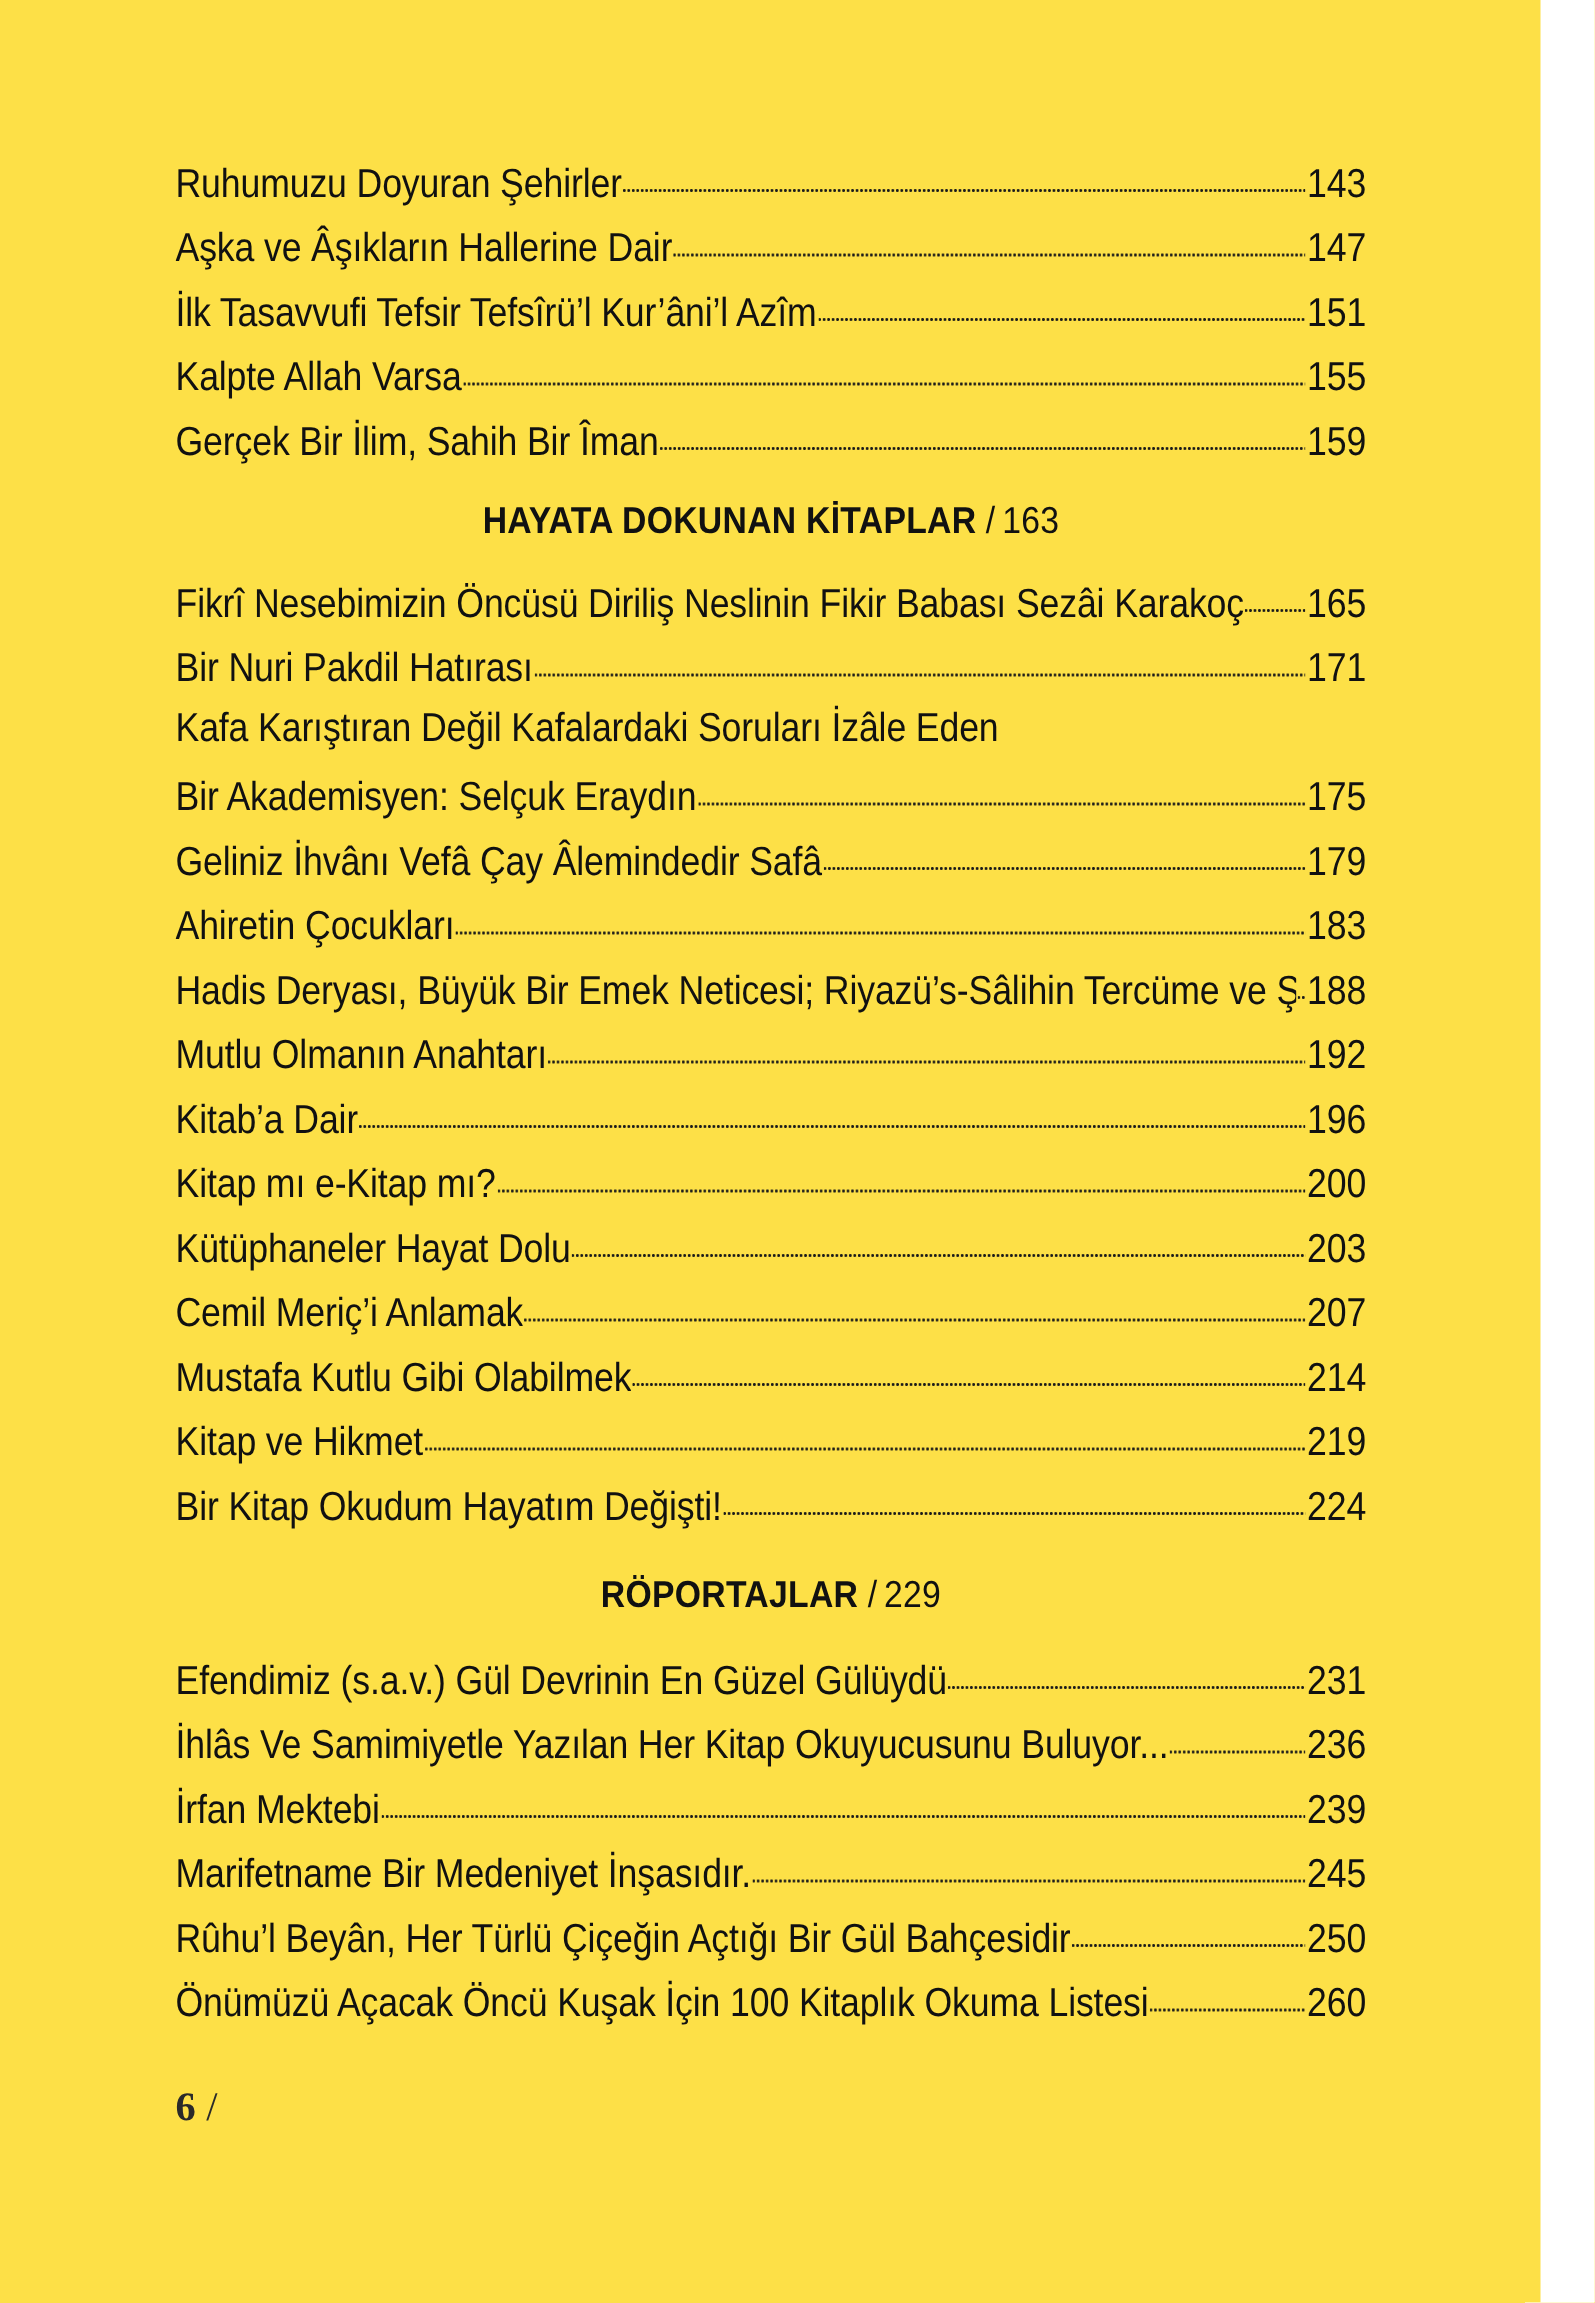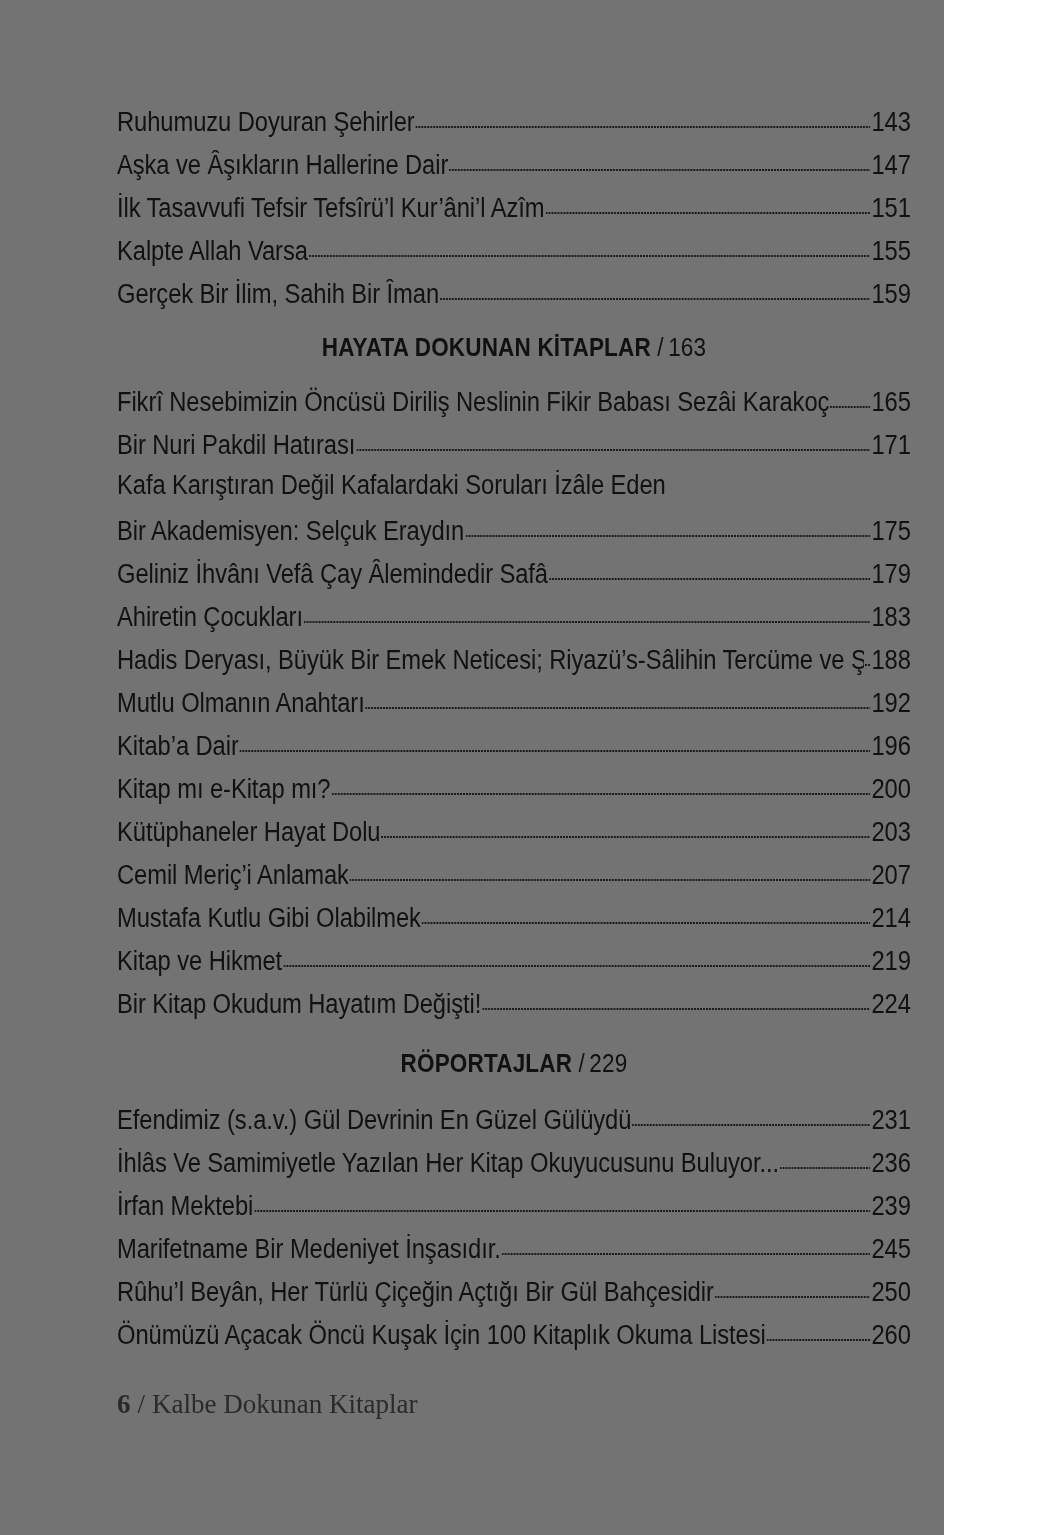"Ruhumuzu Doyuran Şehirler" .page { background: #737373 -> #fde047; width: 944px -> 1027px }
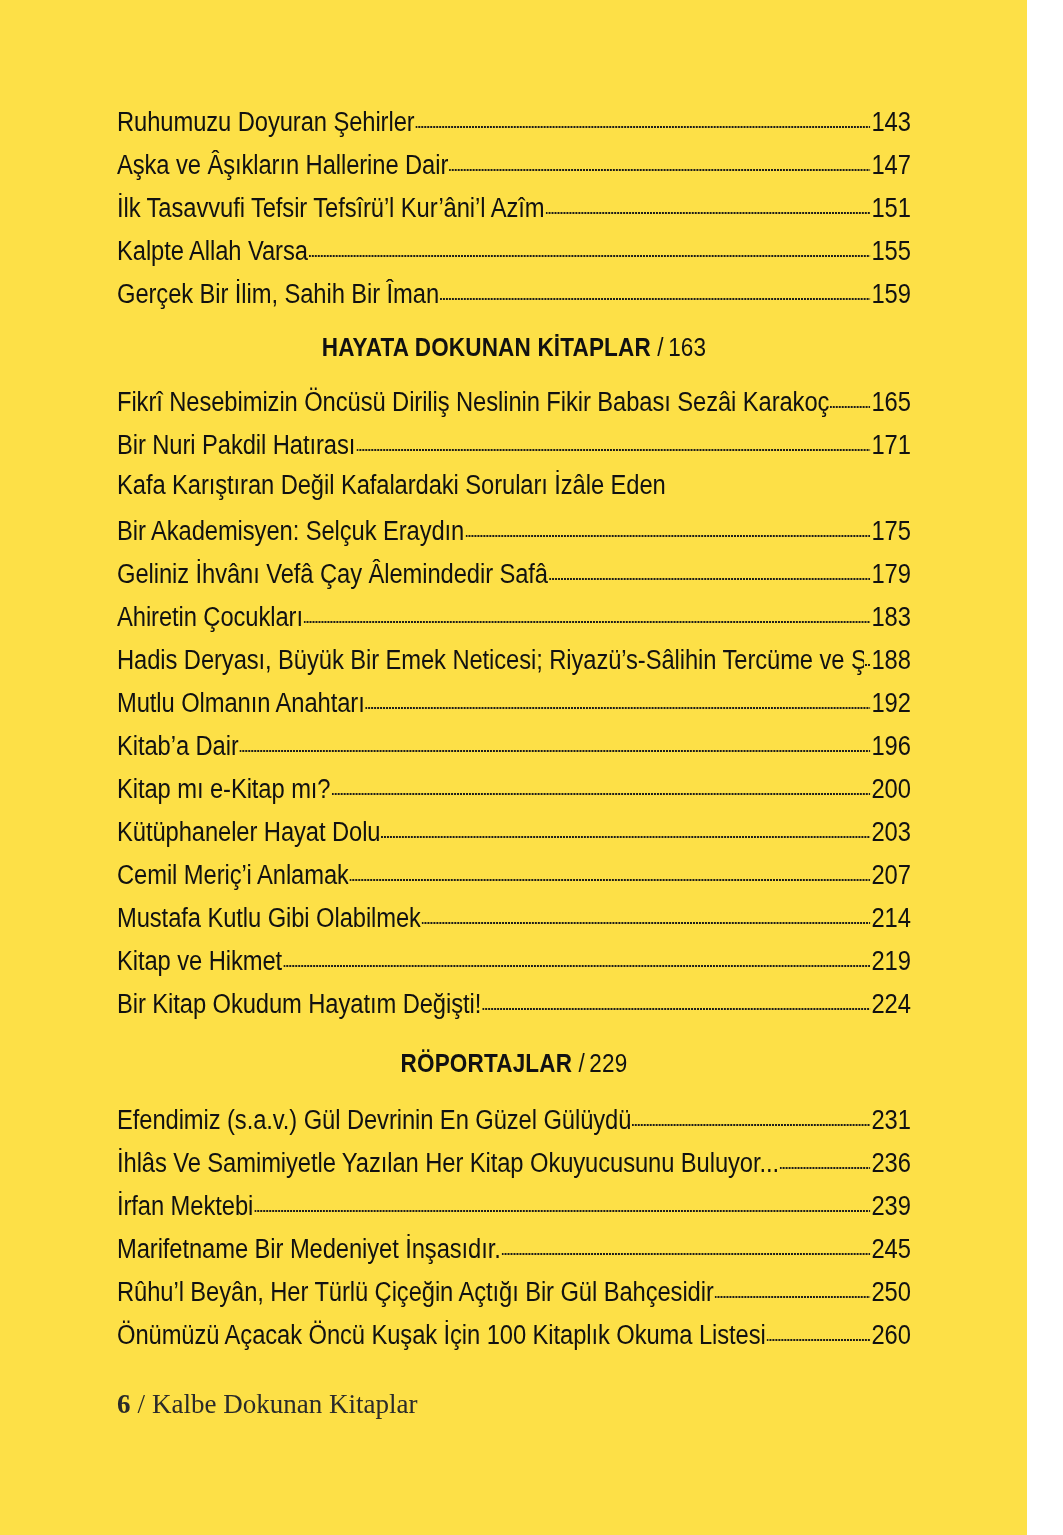"Kalbe Dokunan Kitaplar" span.btitle { html: <span>Kalbe Dokunan Kitaplar</span> -> none }
